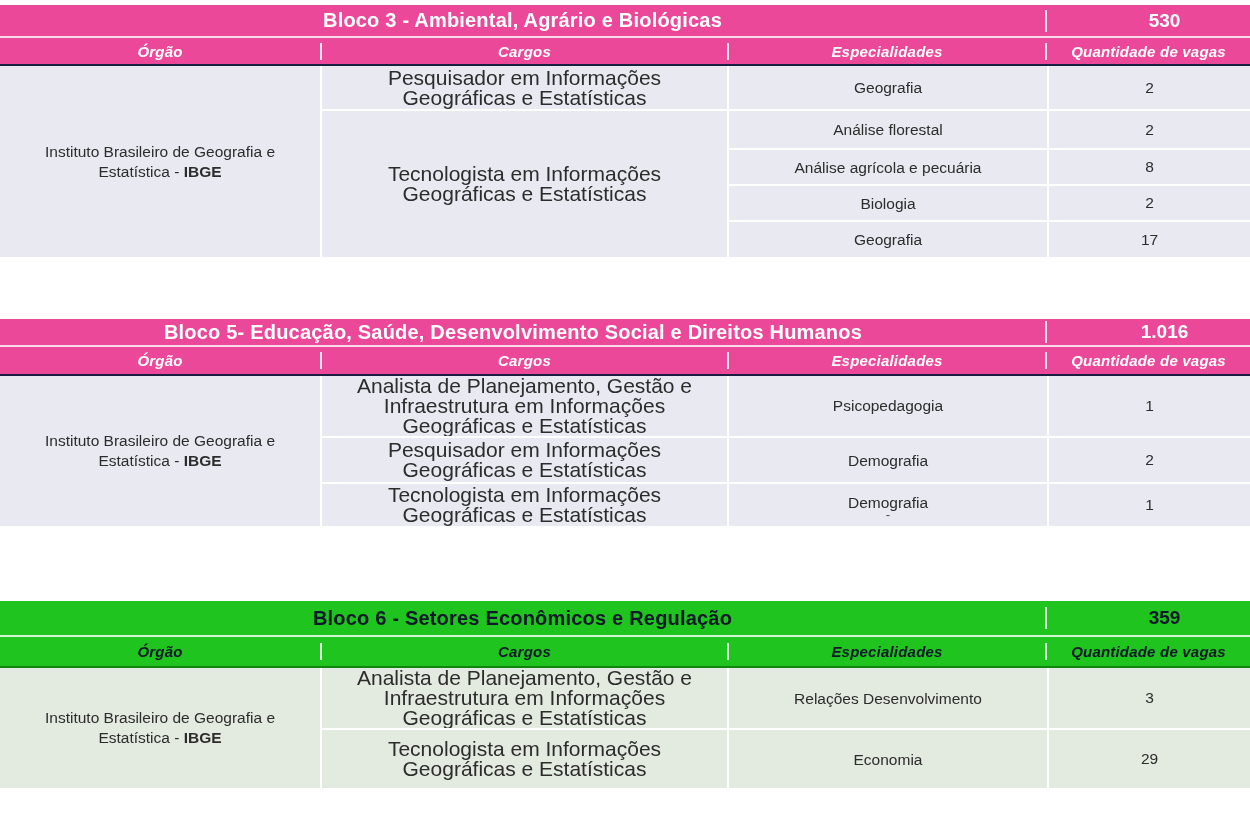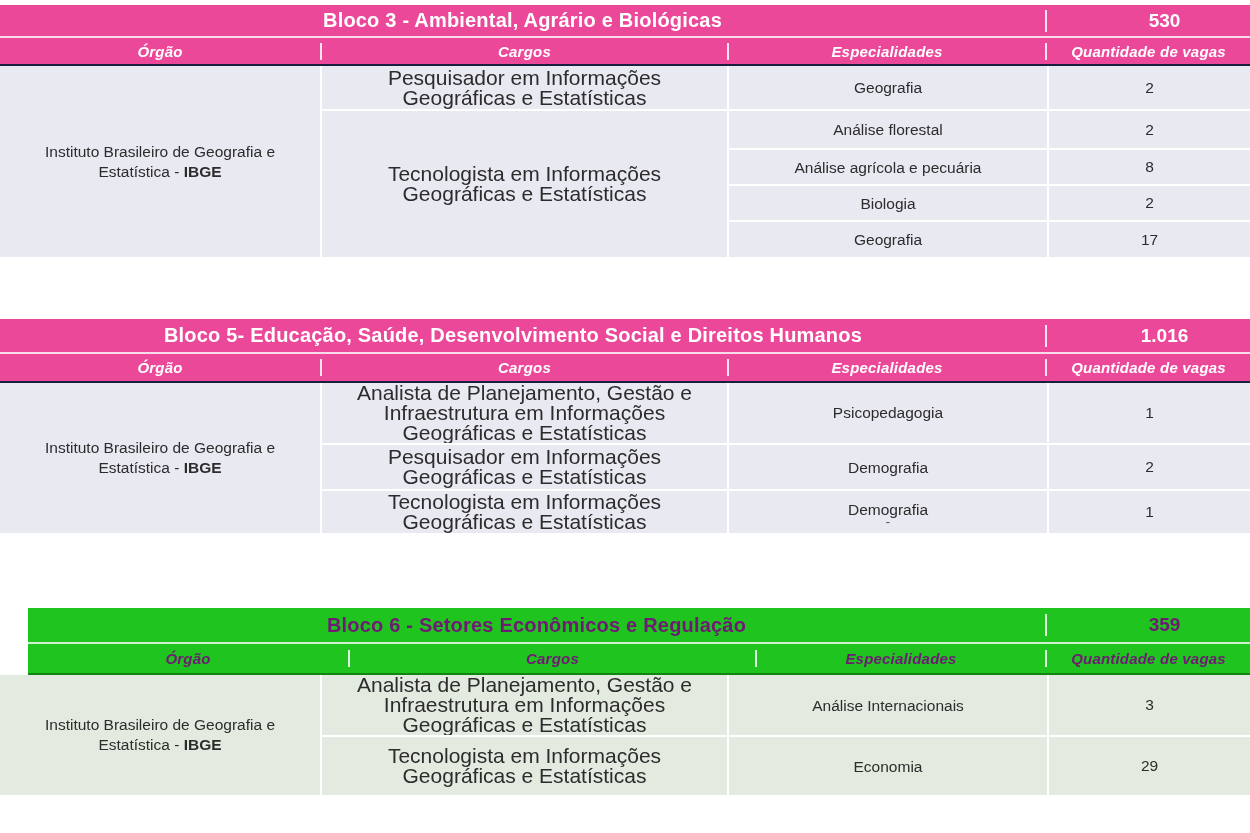"Bloco 5- Educação, Saúde," .blk2 .title-row { height: 33px -> 26px }
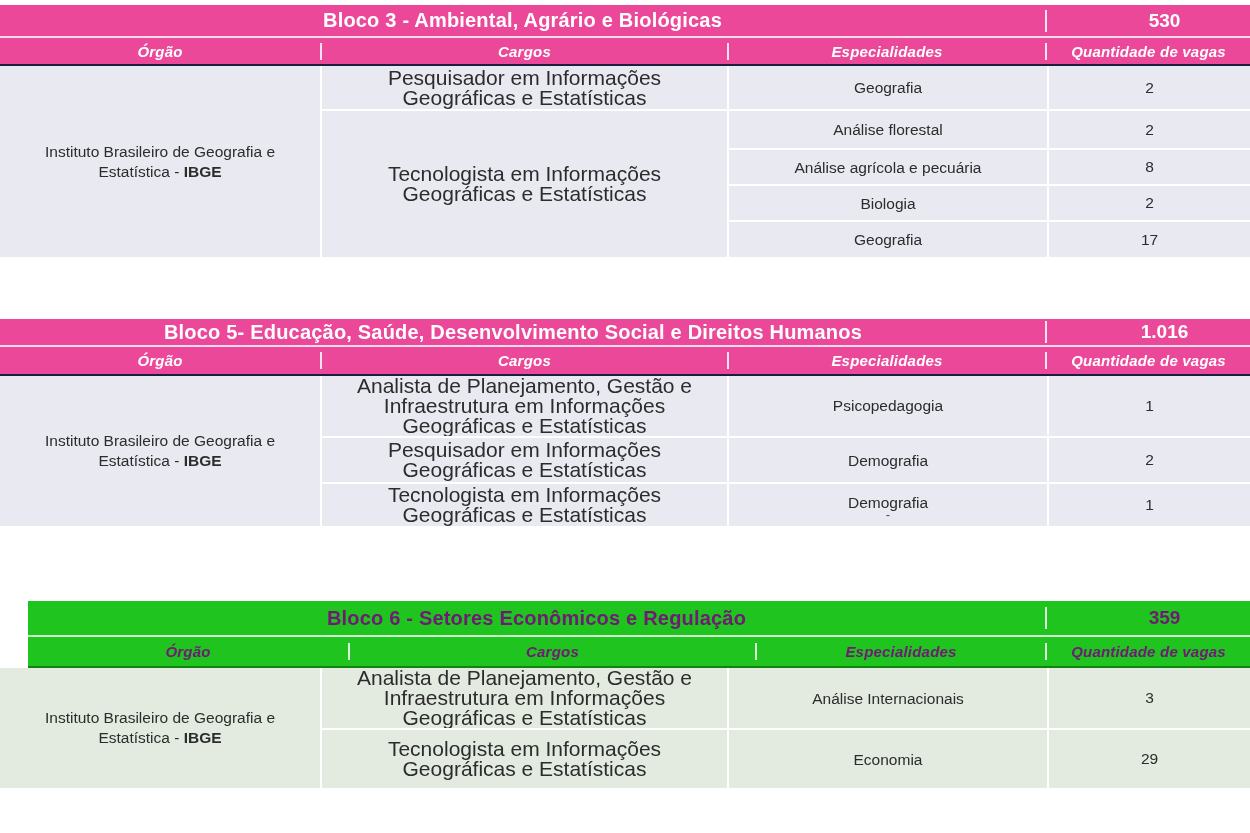"Bloco 6 - Setores Econômicos" .g-head { color: #701a75 -> #0f172a; margin-left: 28px -> none }
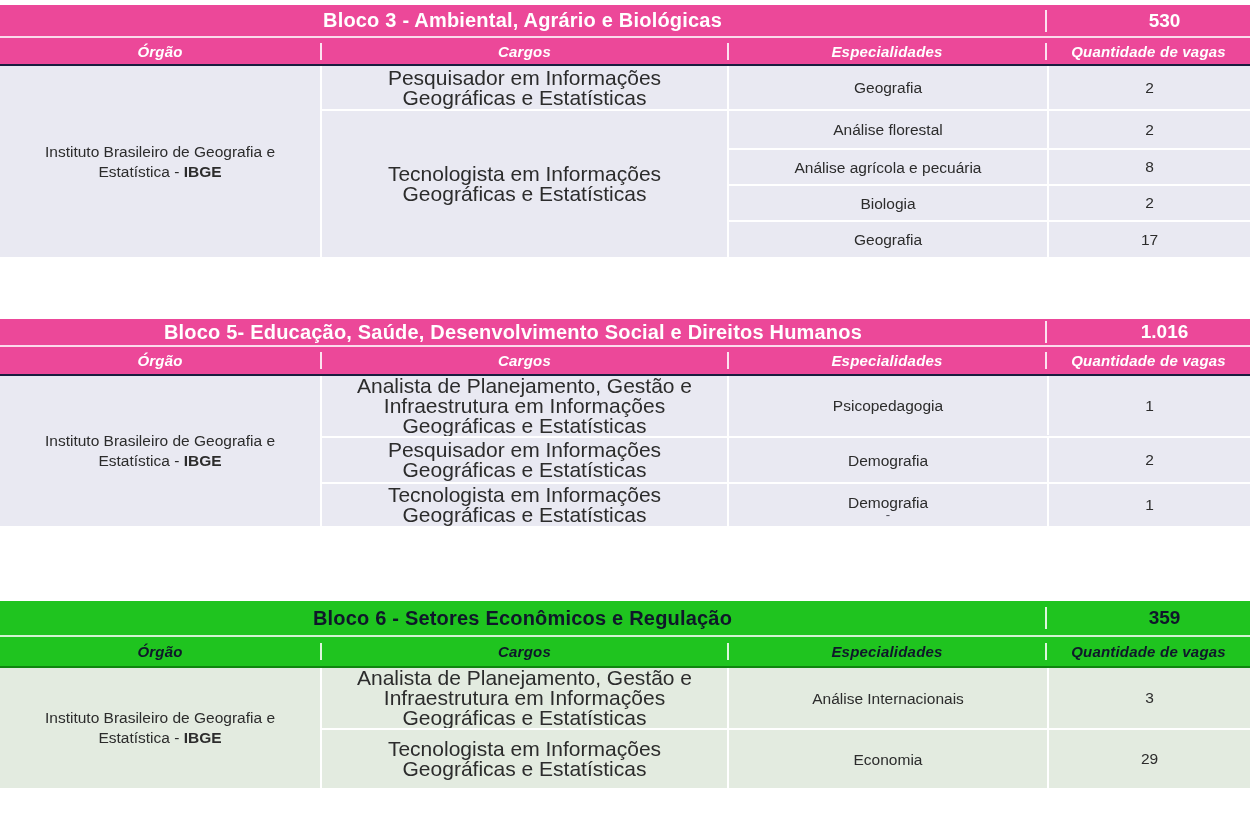"Análise Internacionais" div.esp-cell { text: Análise Internacionais -> Relações Desenvolvimento }
